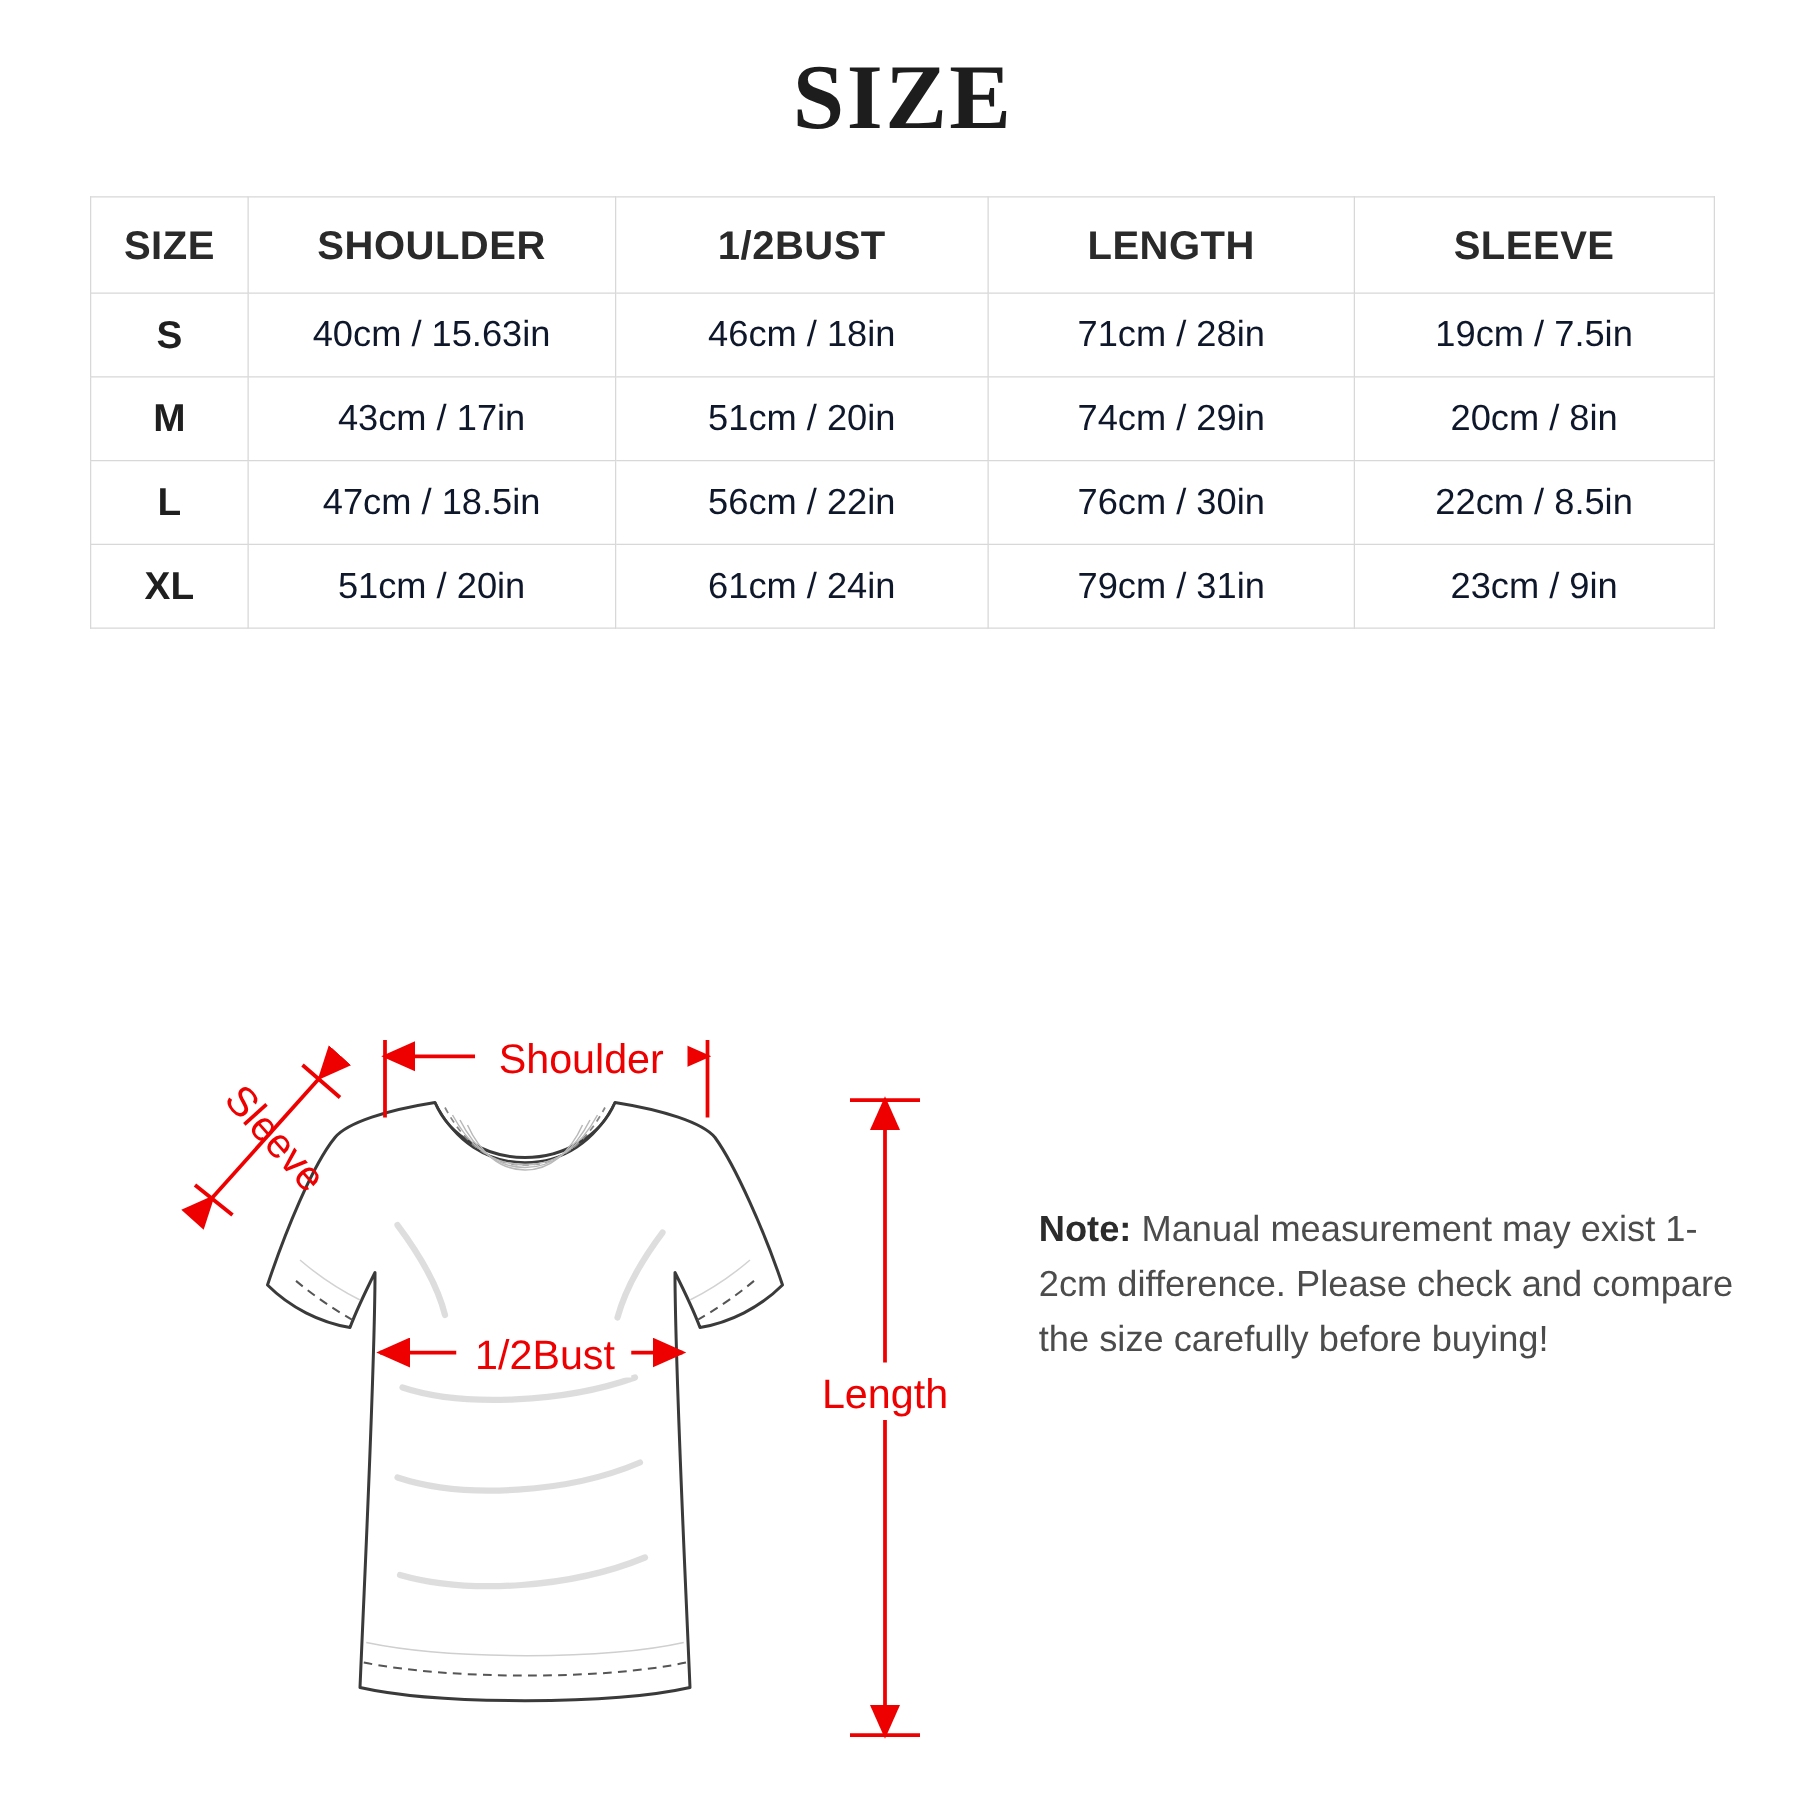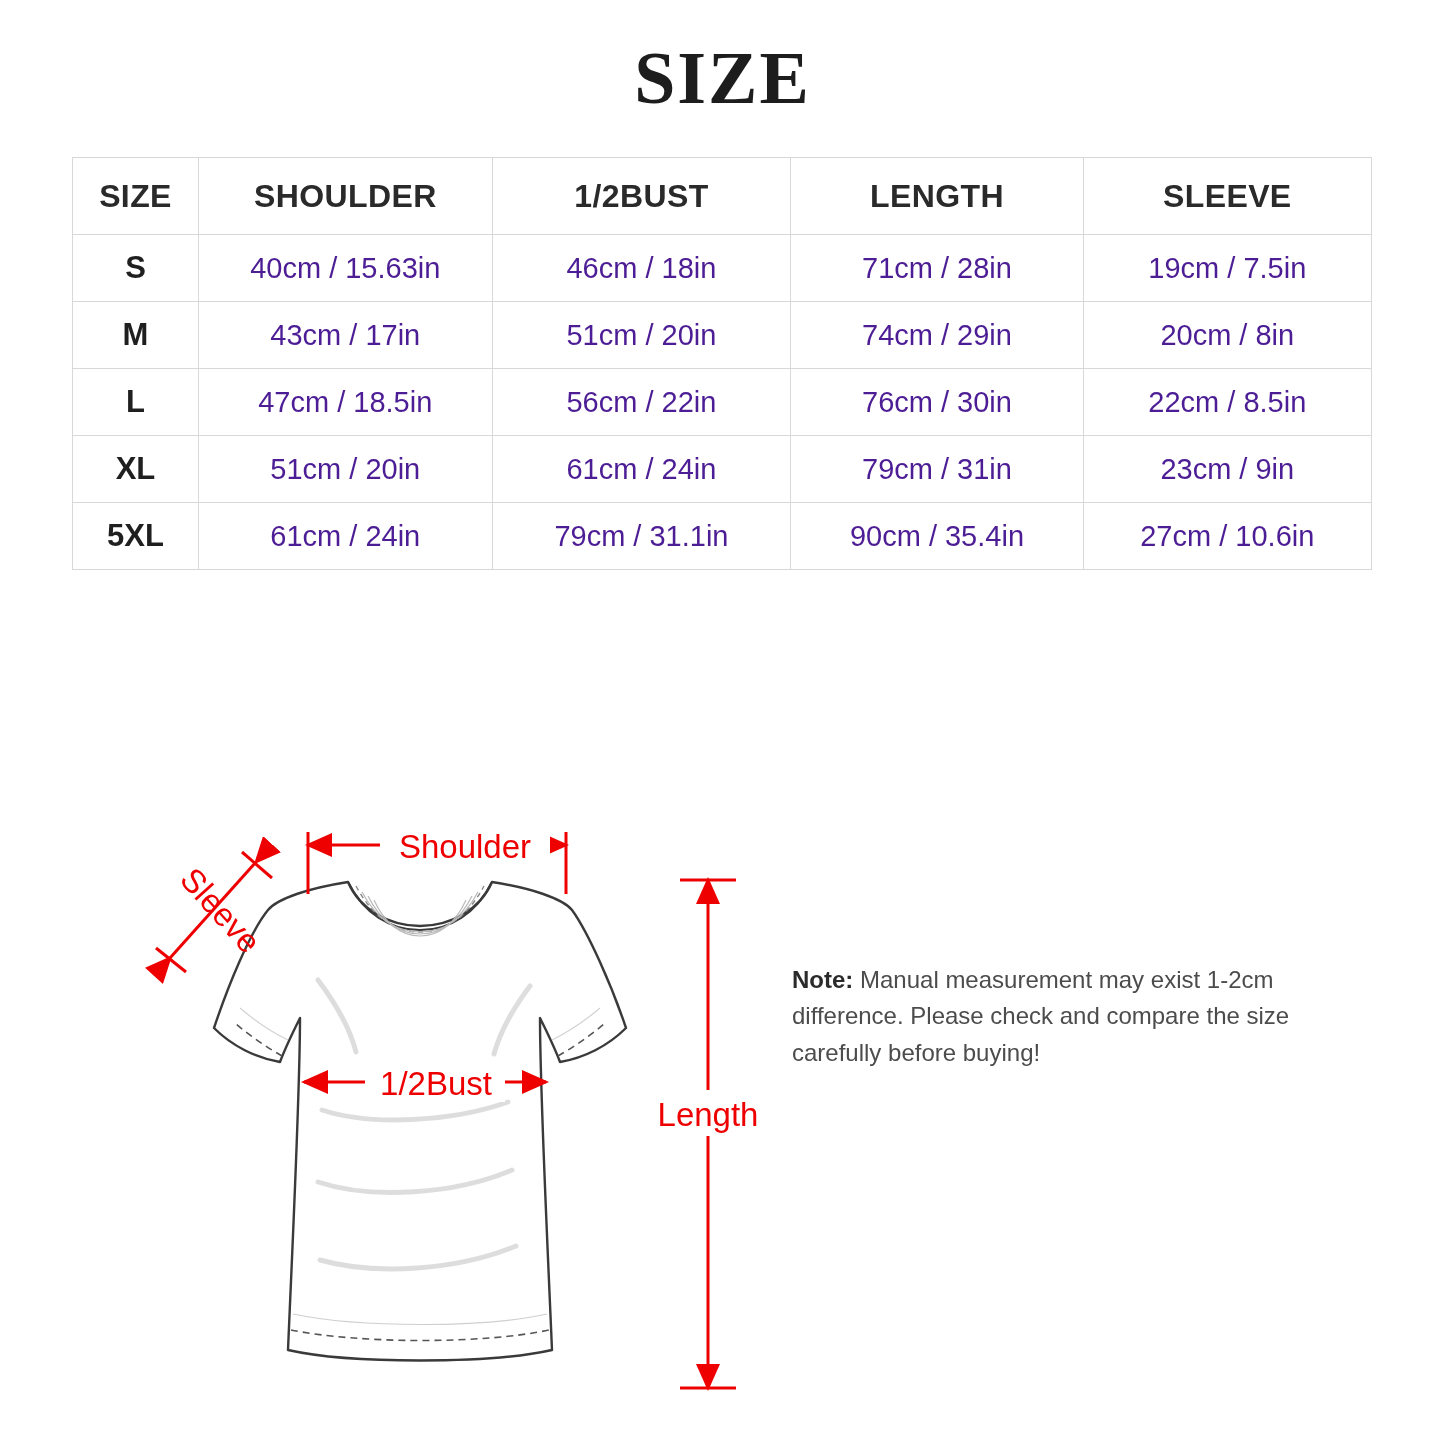"40cm / 15.63in" table.size-table th, table.size-table td { color: #4c1d95 -> #0f172a }
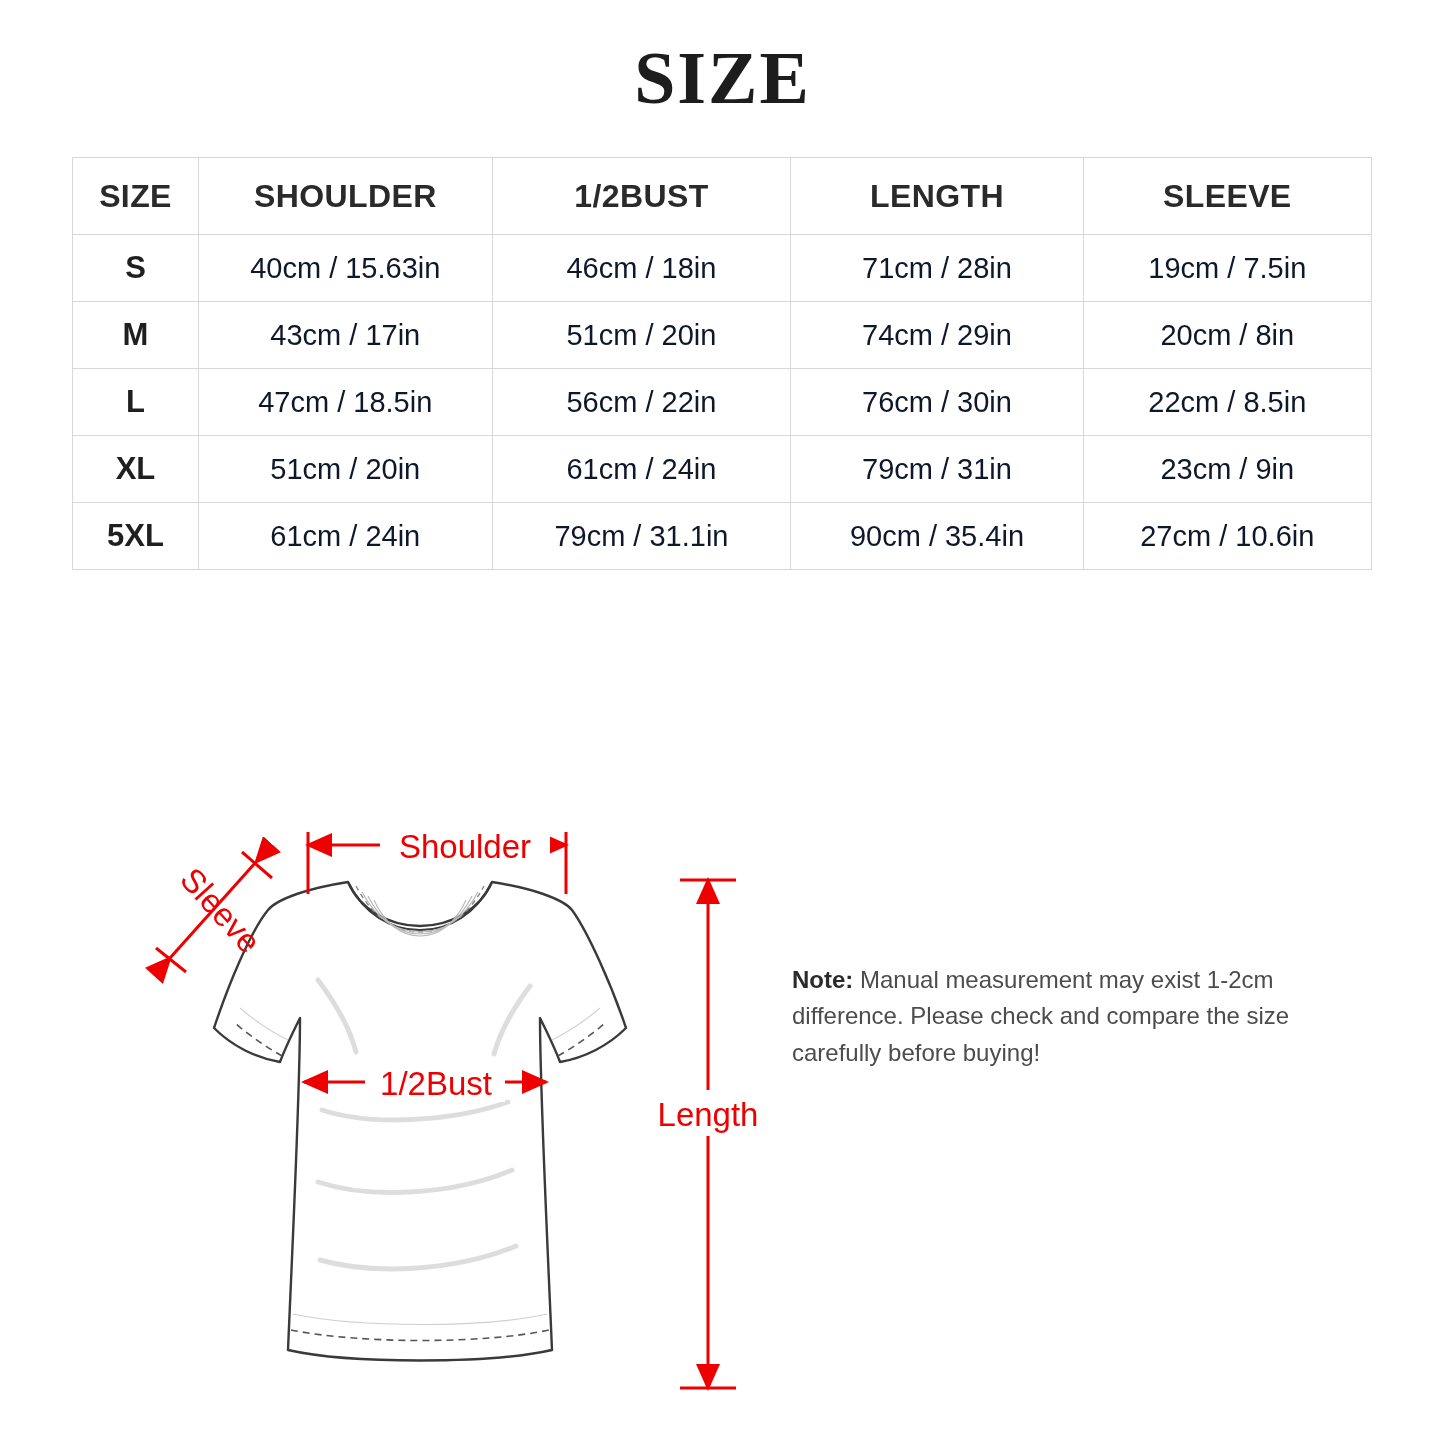"5XL" tr { html: <tr> <td>5XL</td> <td>61cm / 24in</td> <td>79cm / 31.1in</td> <td>90cm / 35.4in</td> <td>27cm / 10.6in</td> </tr> -> none }
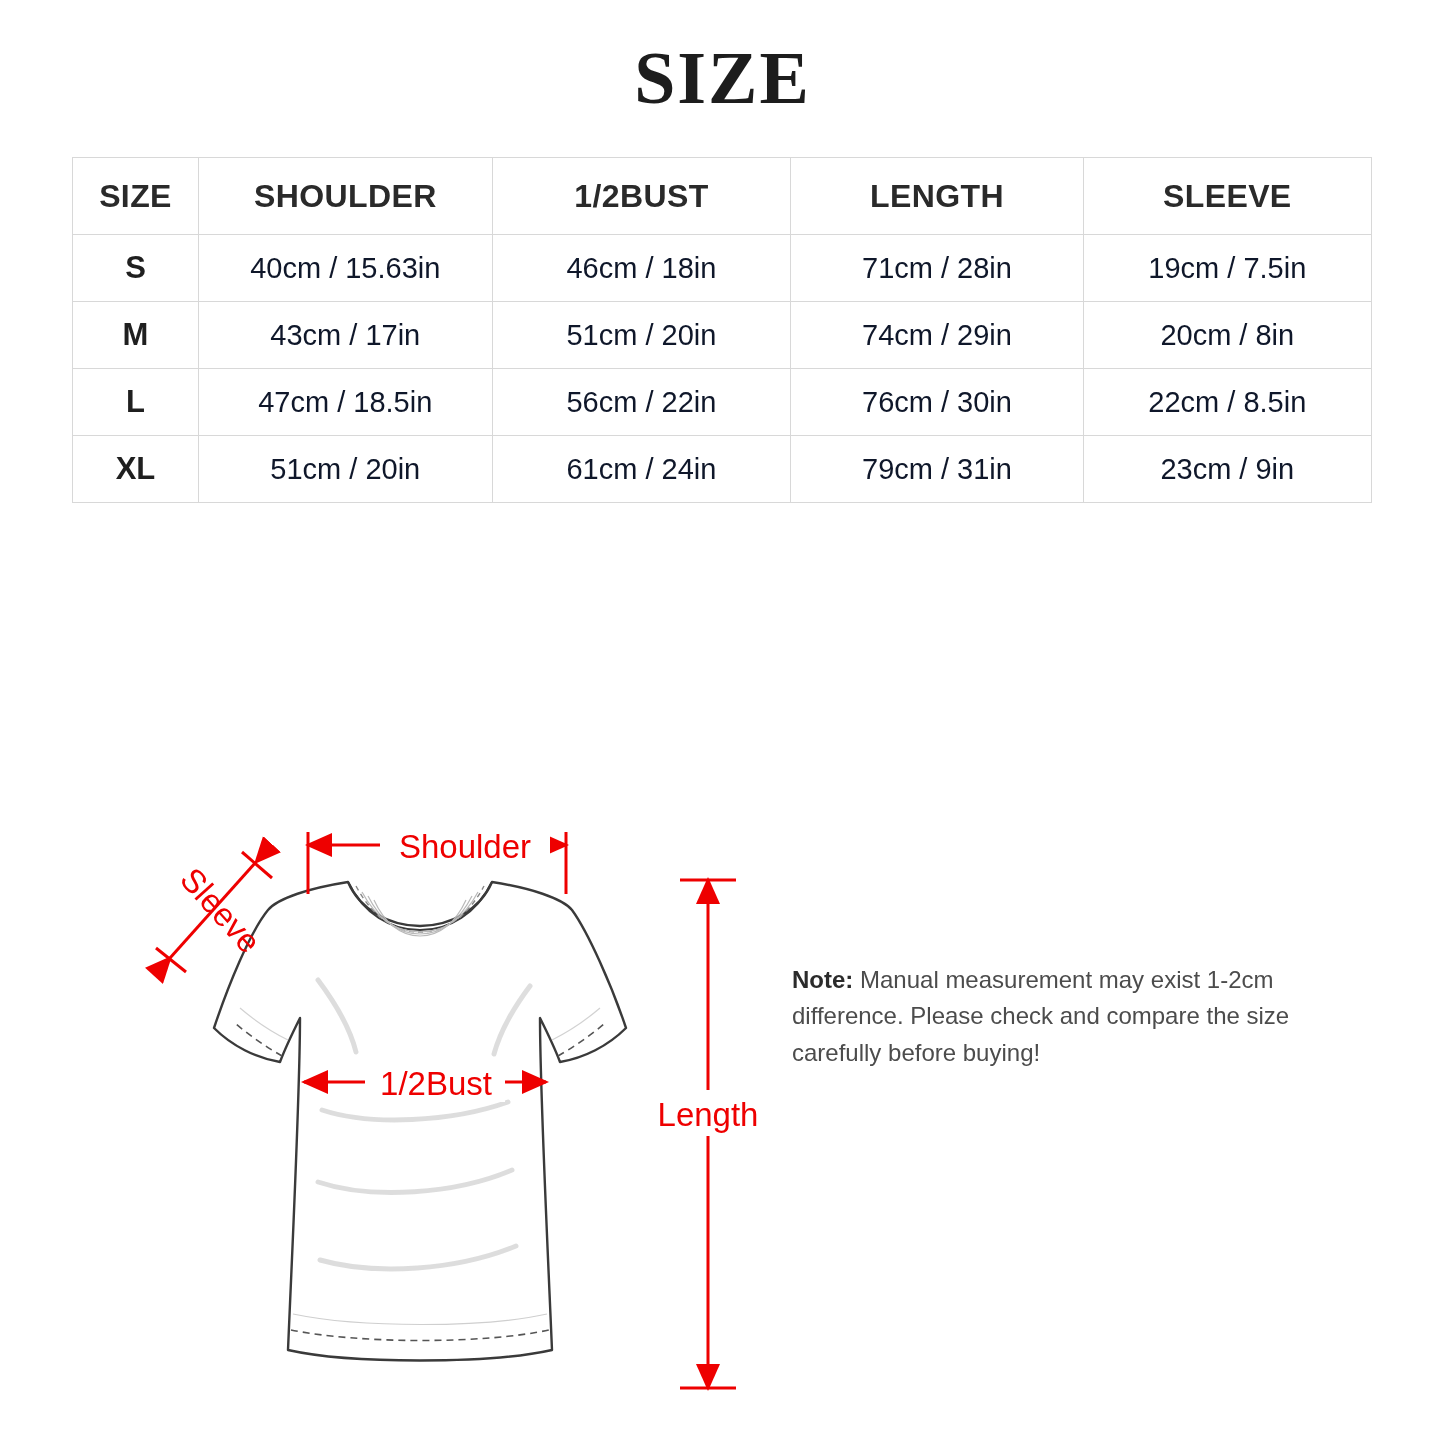"Note: Manual measurement may exist" .note { font-size: 24px -> 29px; left: 792px -> 831px }
